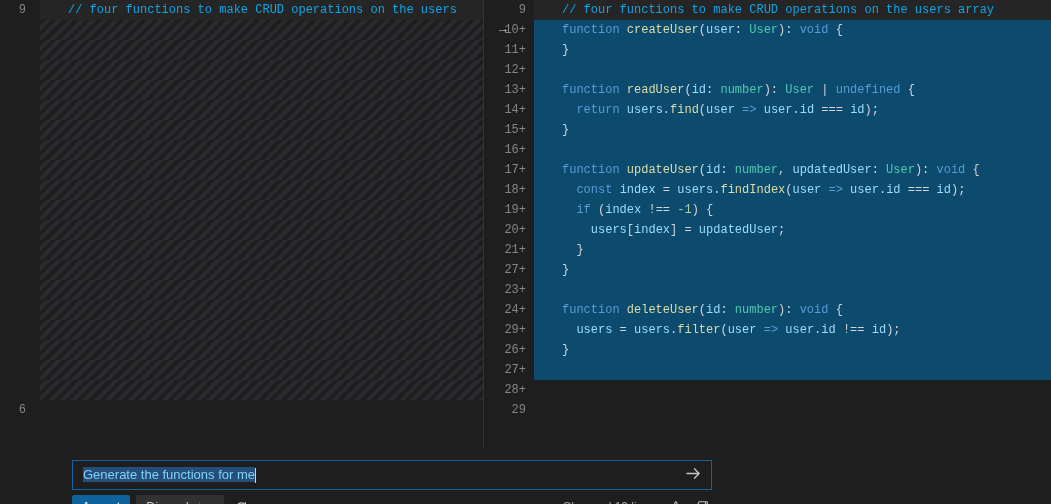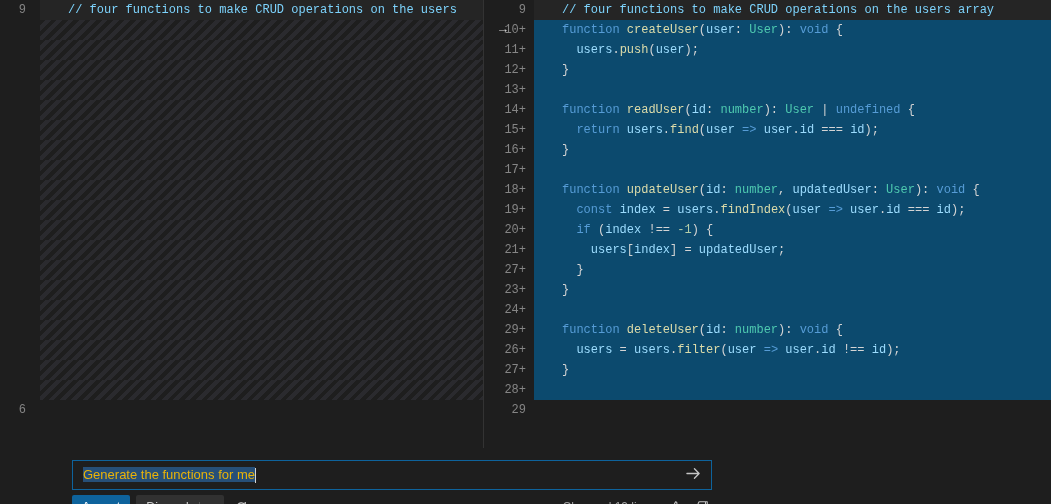"// four functions to make" .tk-comment { color: #7dd3fc -> #0ea5e9 }
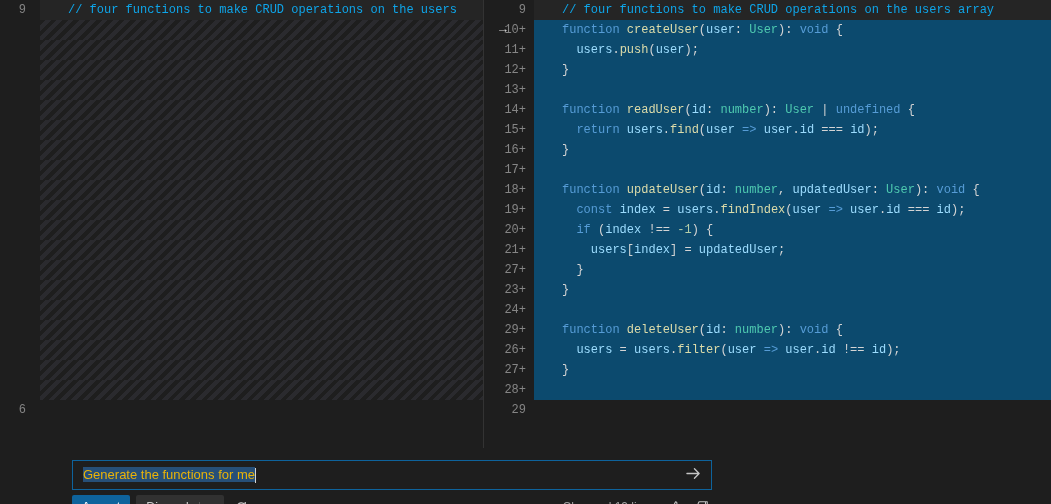"users.push(user);" div.code-line { html: <div><span> </span><span>users</span><span>.</span><span>push</span><span>(</span><span>user</span><span>);</span></div> -> none }
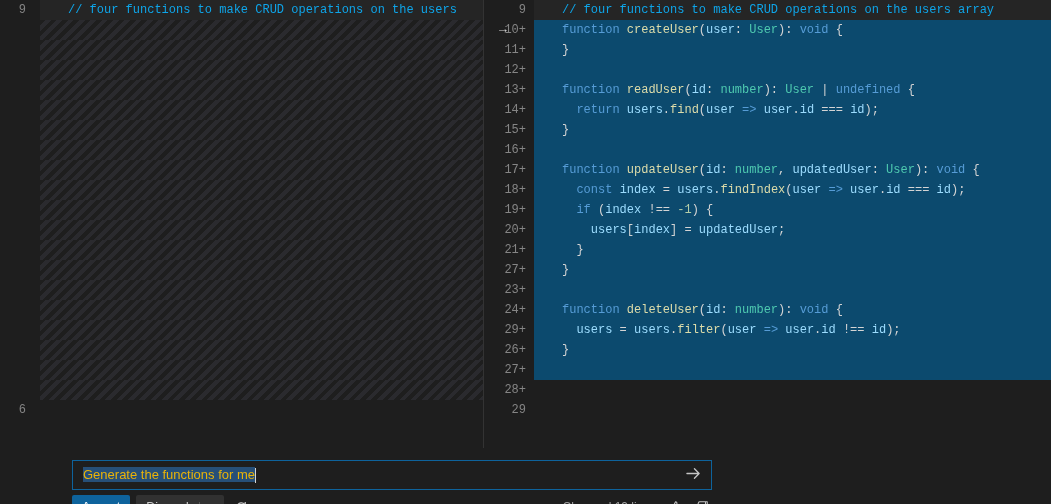"Generate the functions for me" .prompt-input { color: #eab308 -> #7dd3fc }
